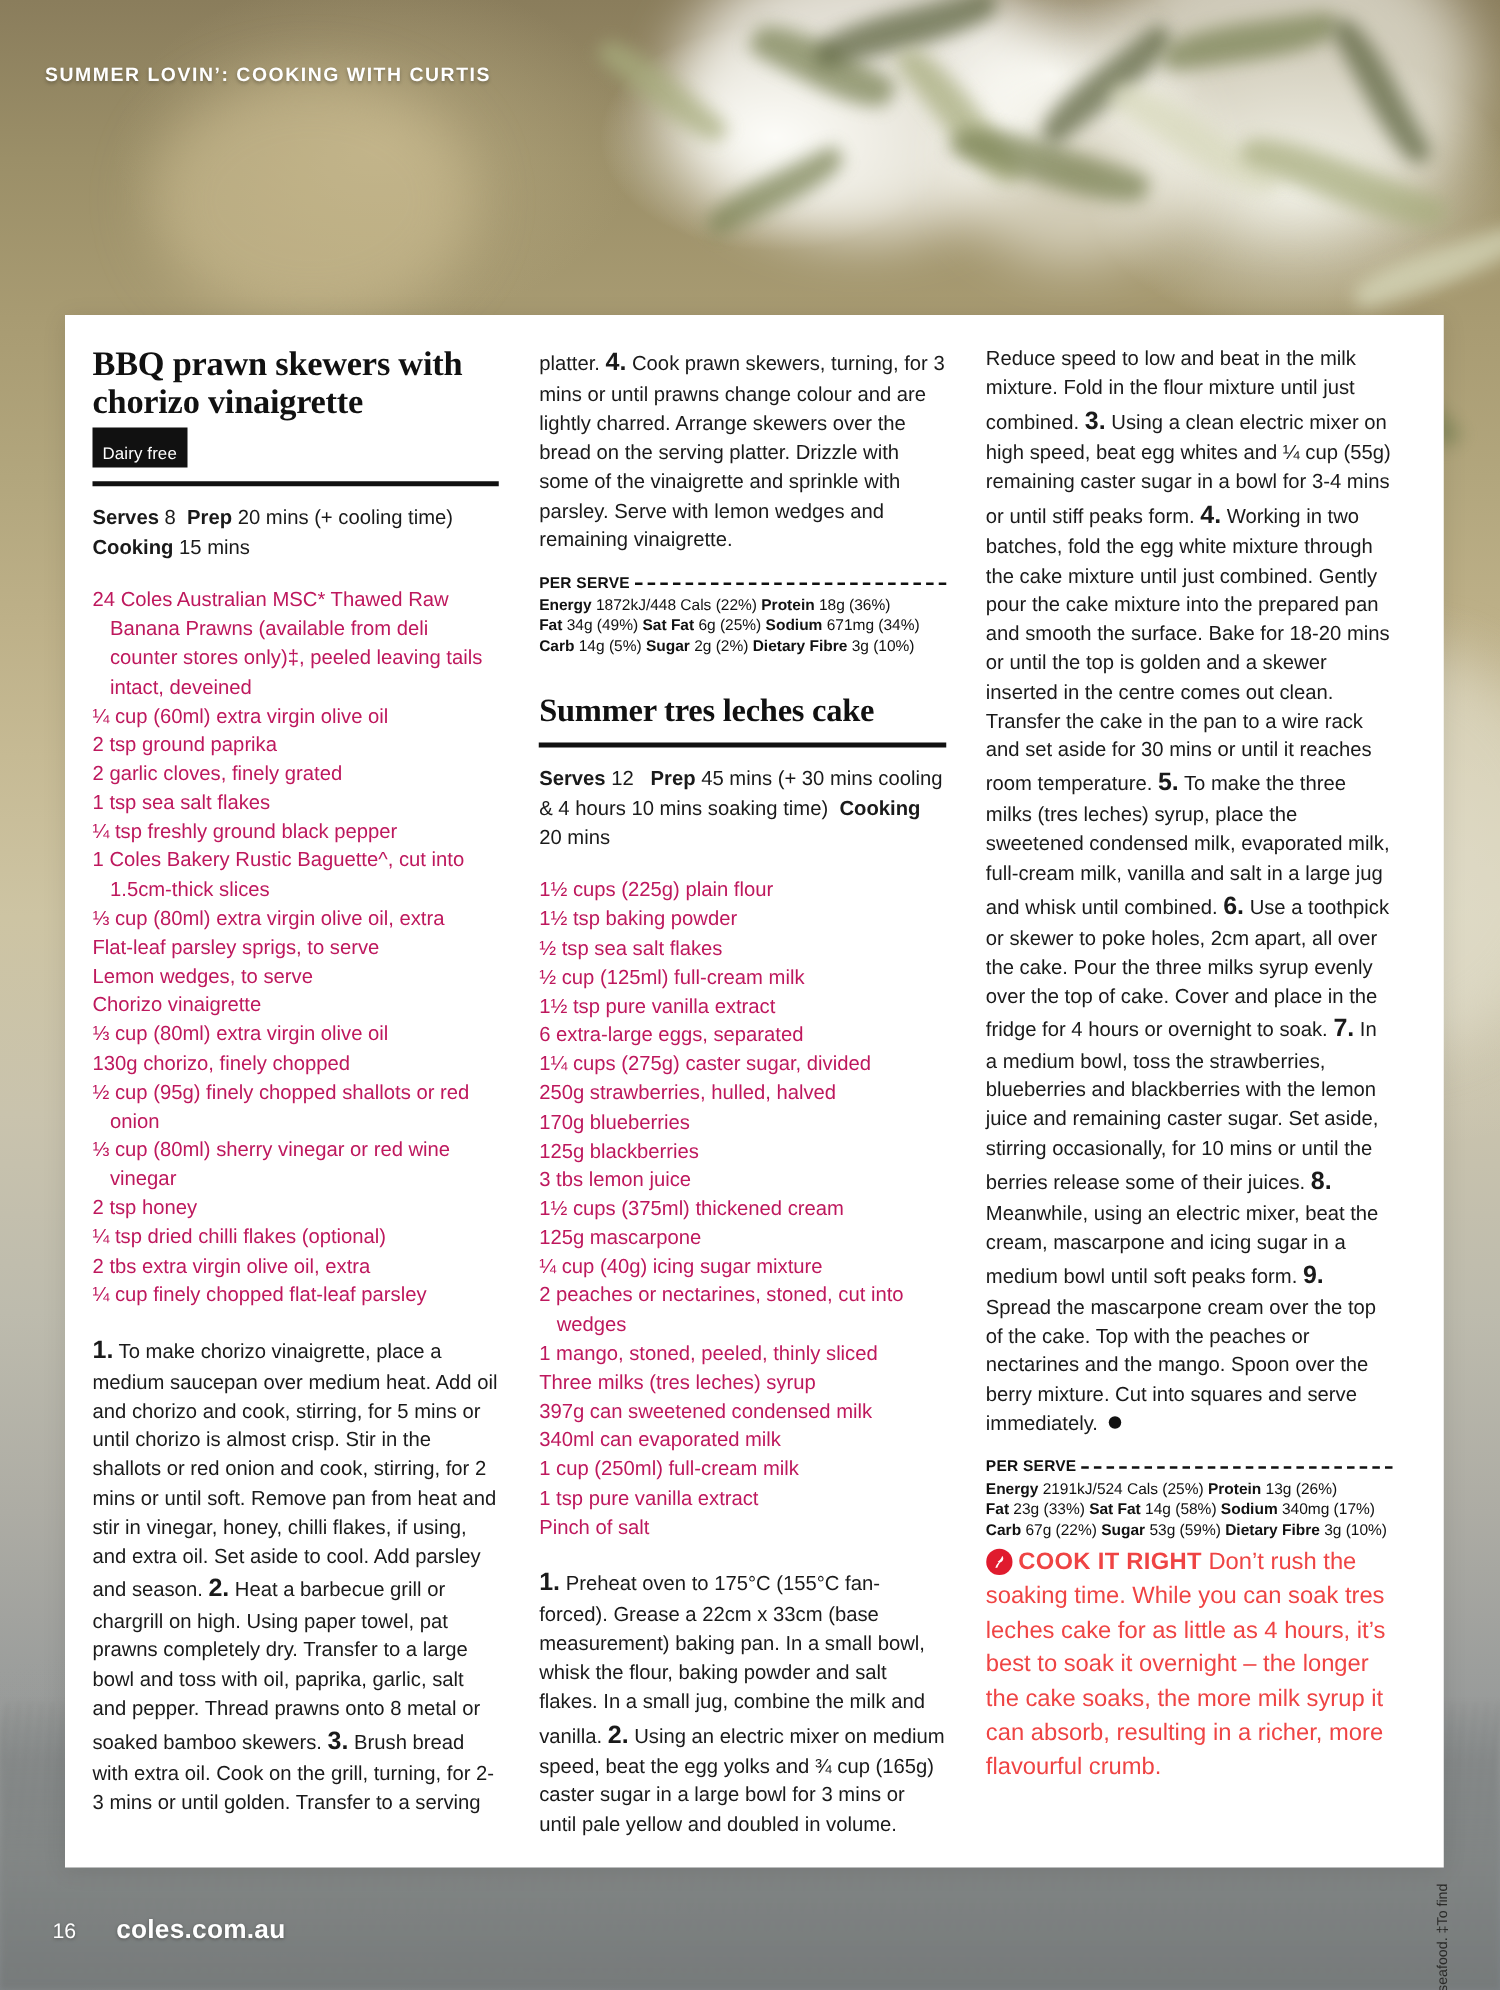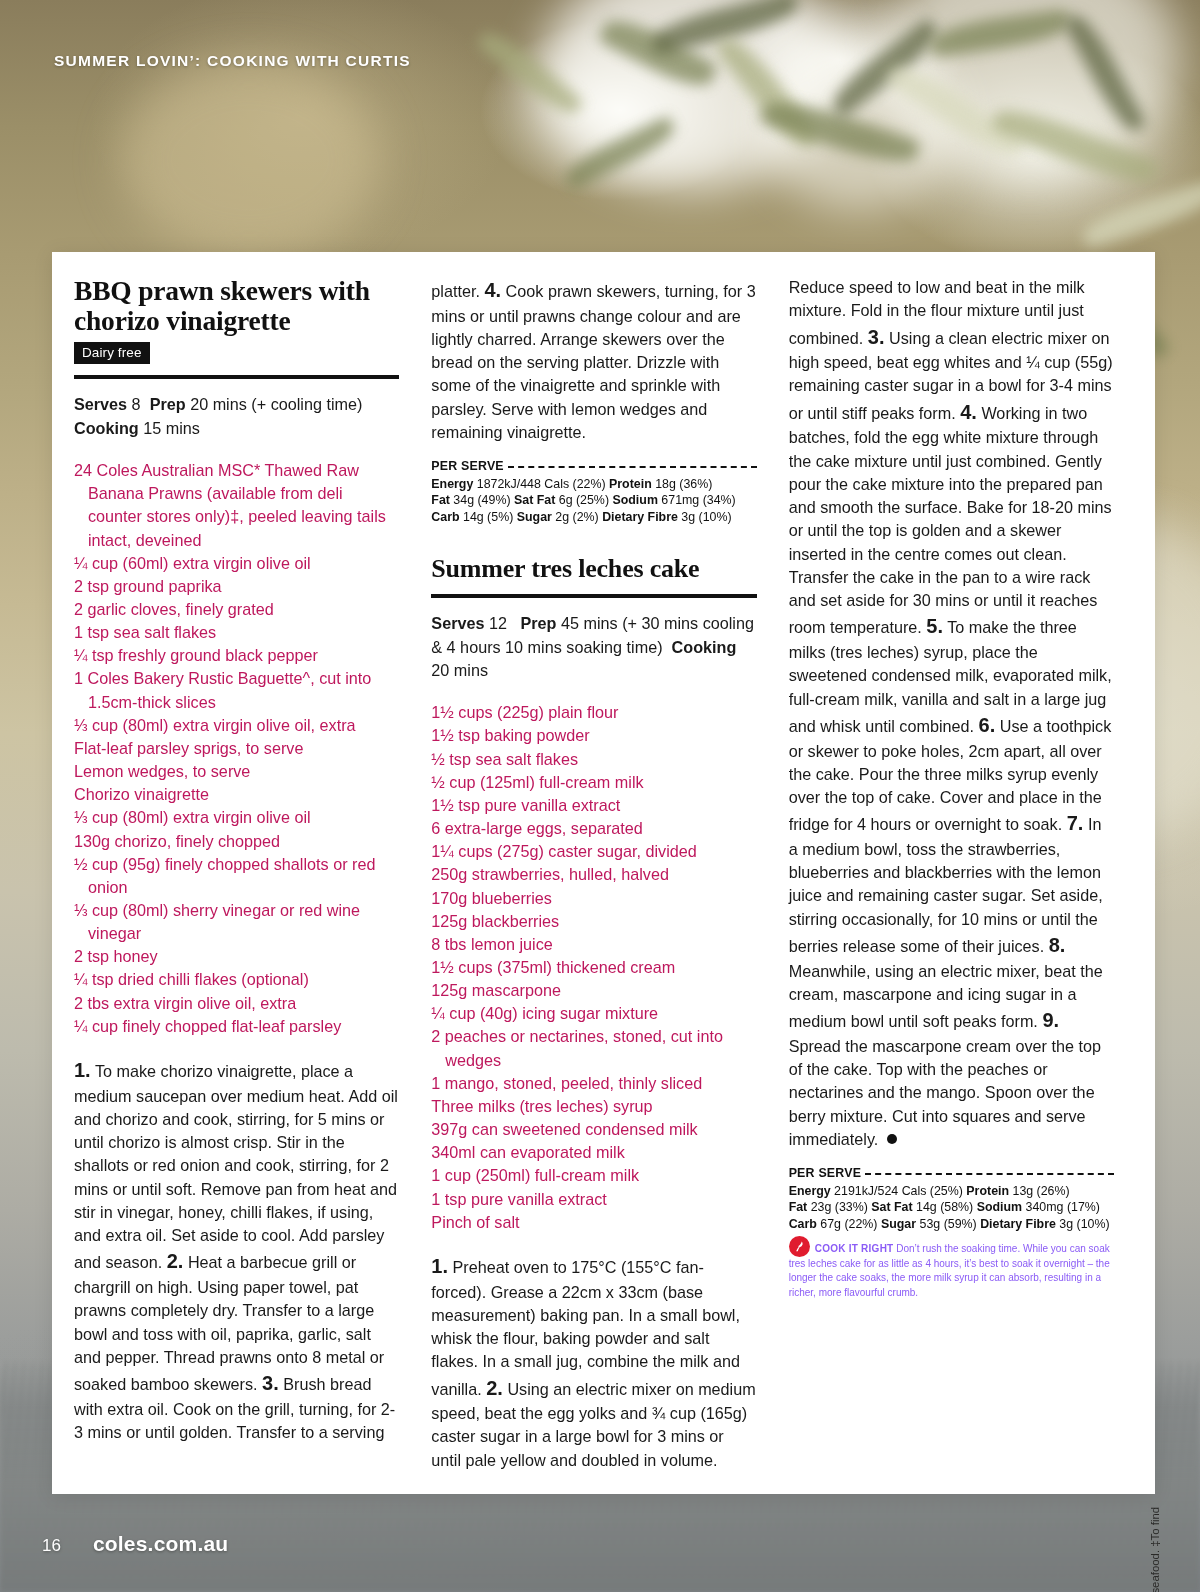"SUMMER LOVIN’: COOKING WITH CURTIS" #kicker { left: 54px -> 36px }
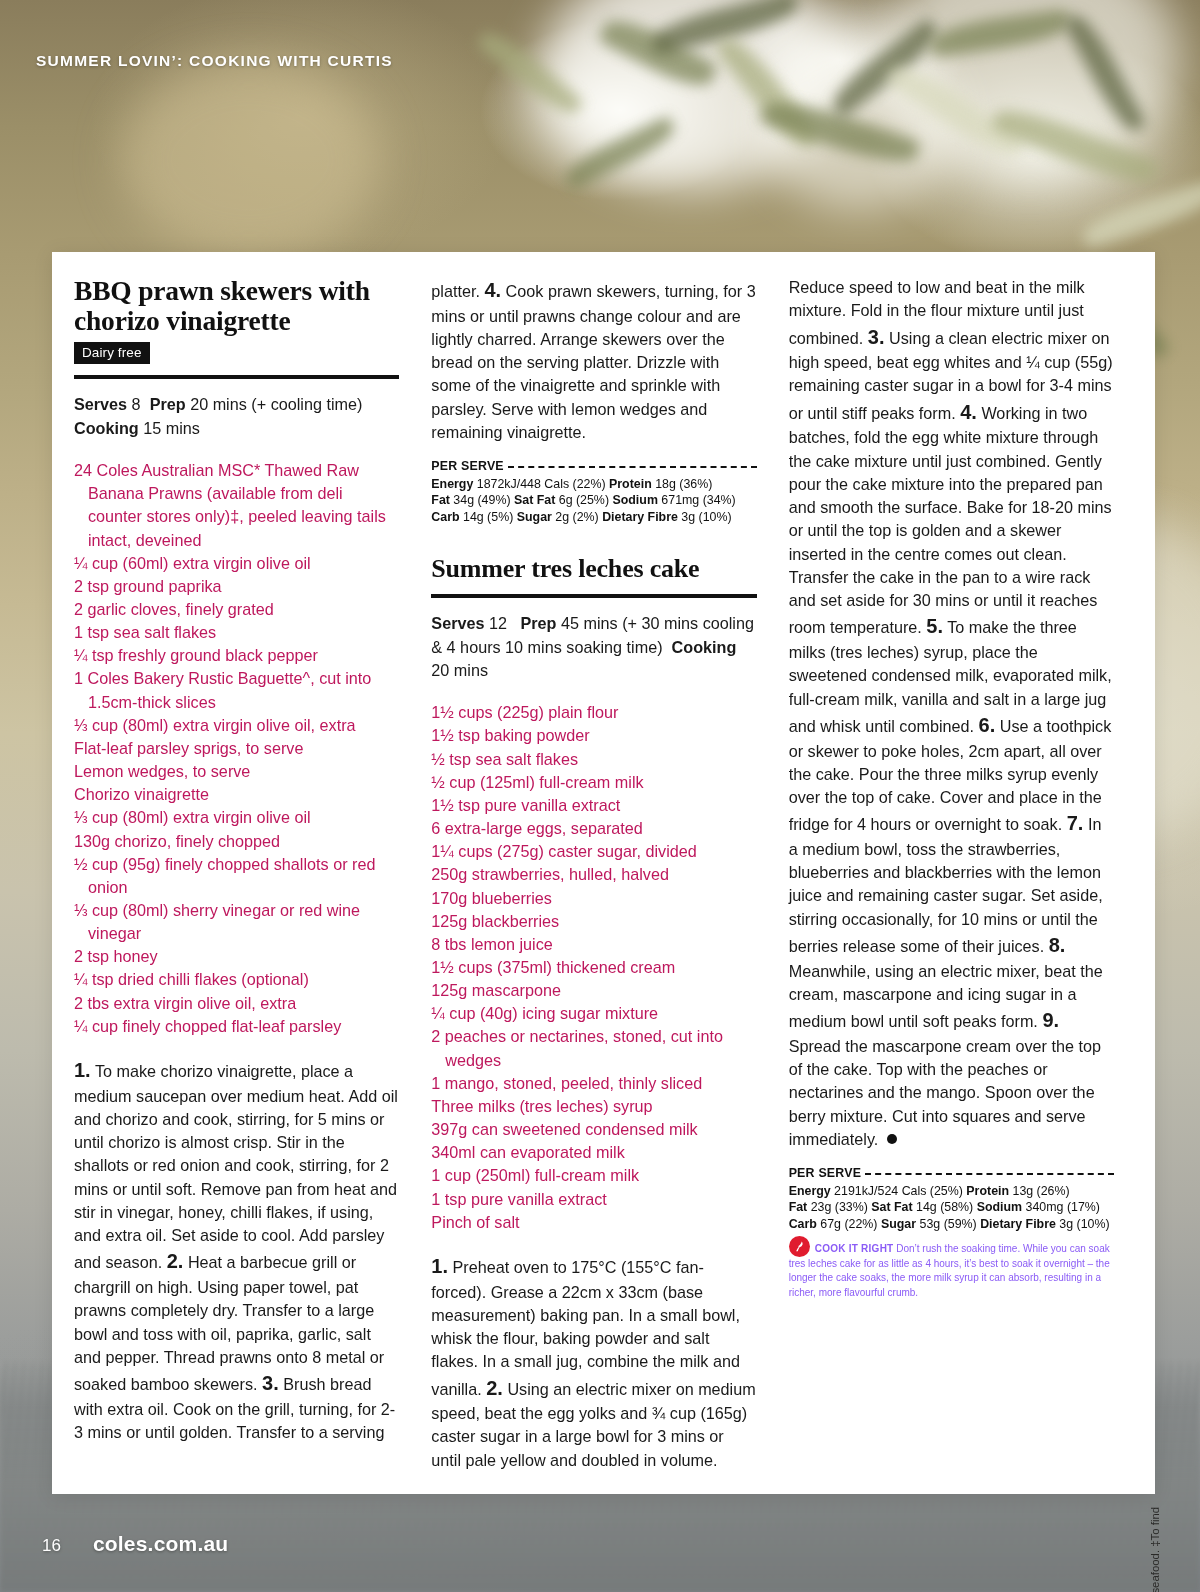"Dairy free" .tag-badge { padding: 3px 8px 4px 8px -> 13px 8px 4px 8px }
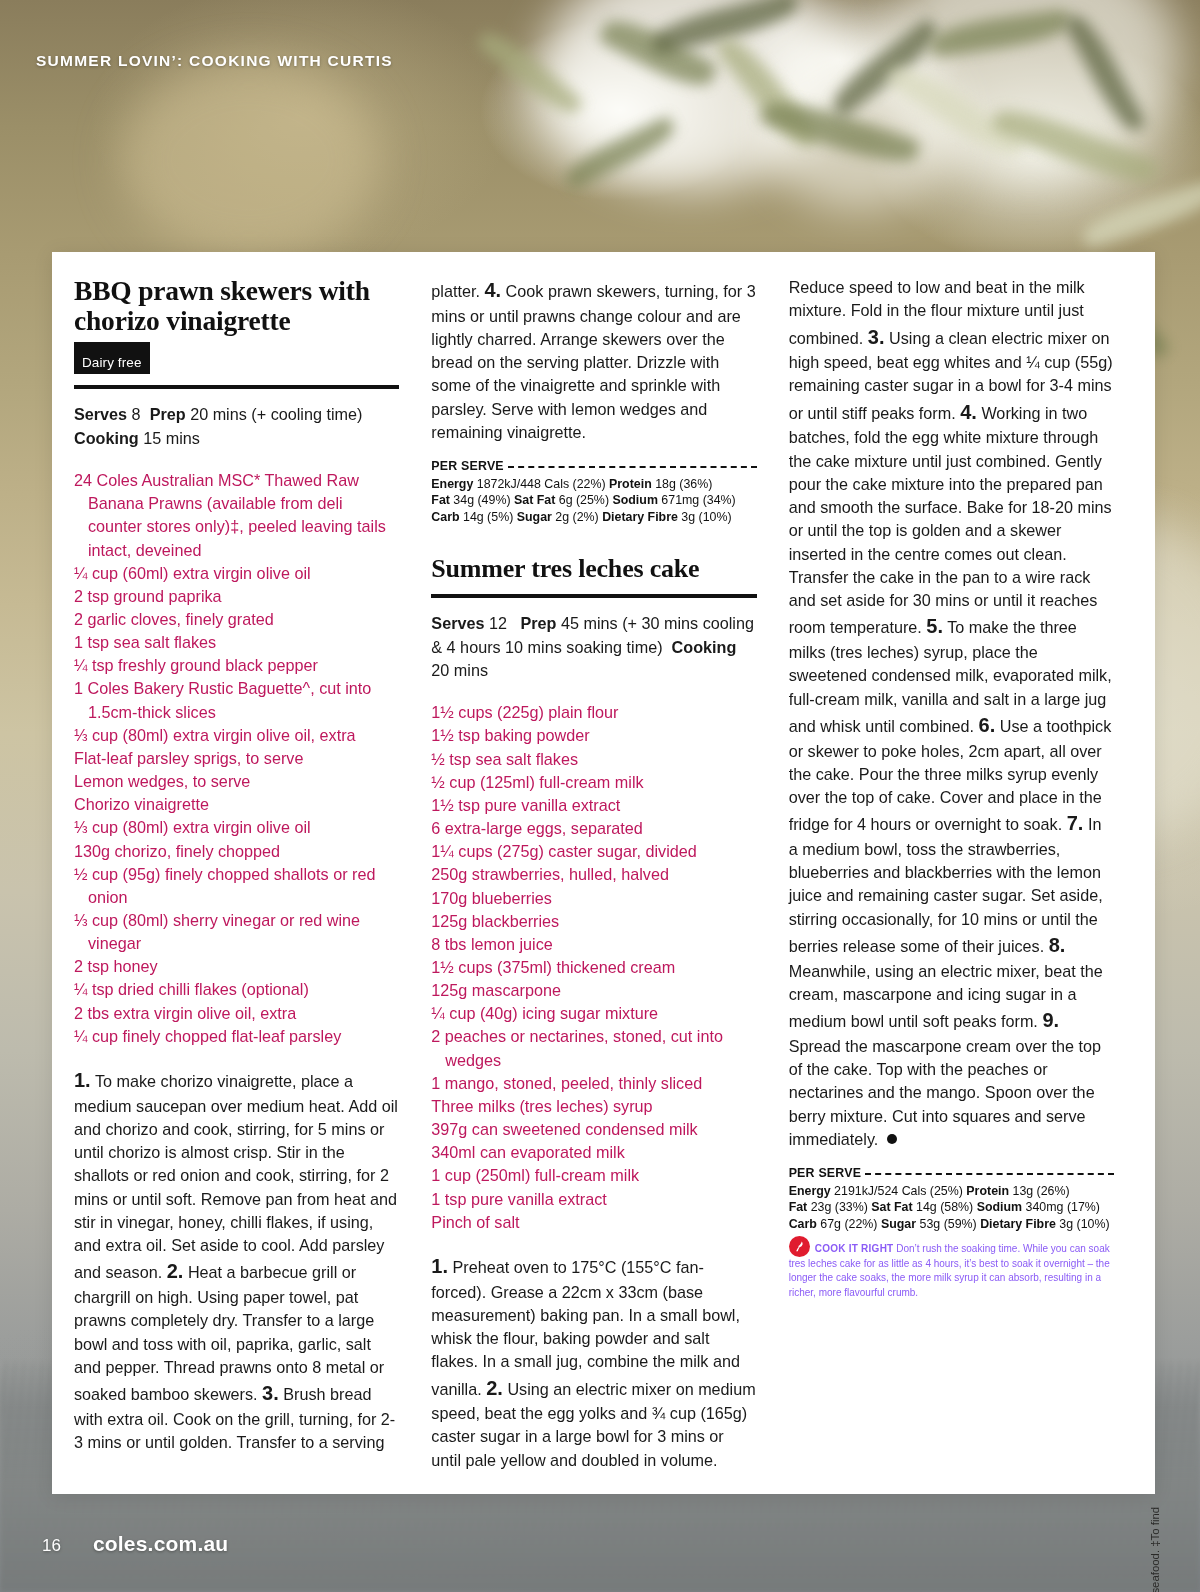"8 tbs lemon juice" div.ing { text: 8 -> 3 }
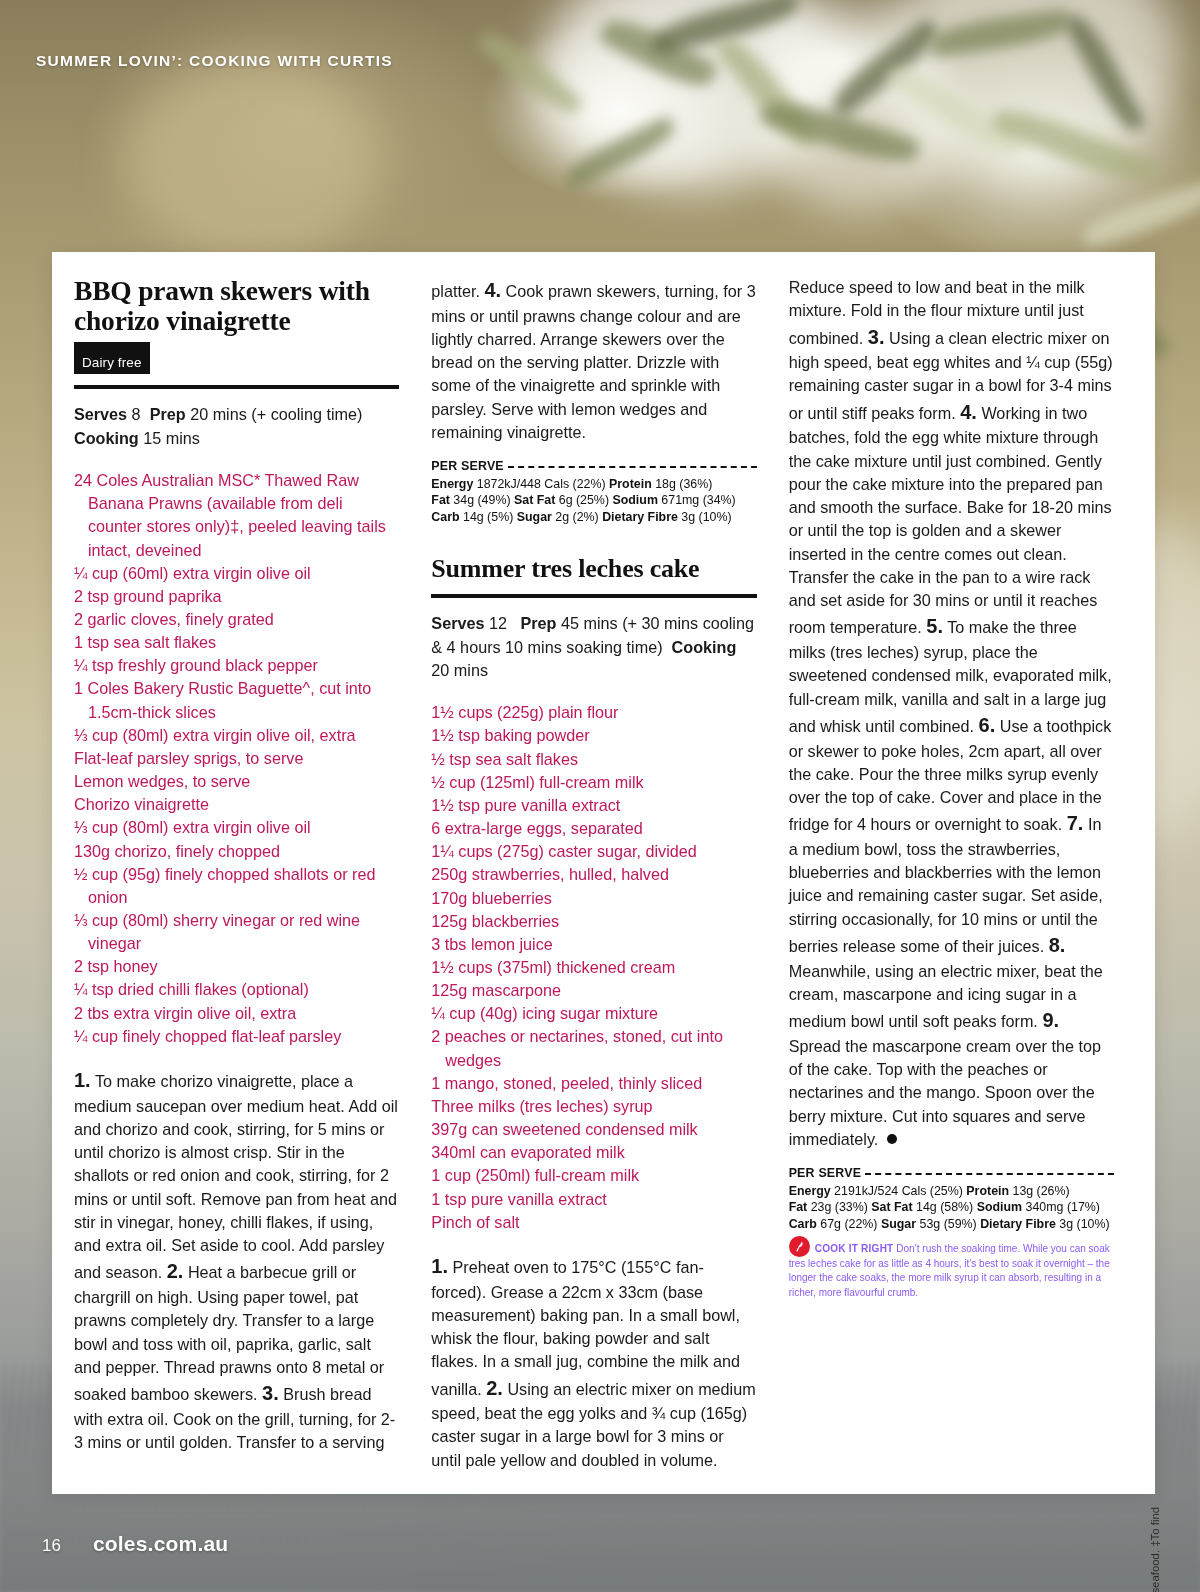"COOK IT RIGHT Don’t rush" .tip { color: #8b5cf6 -> #ef4444; font-size: 10px -> 19px }
